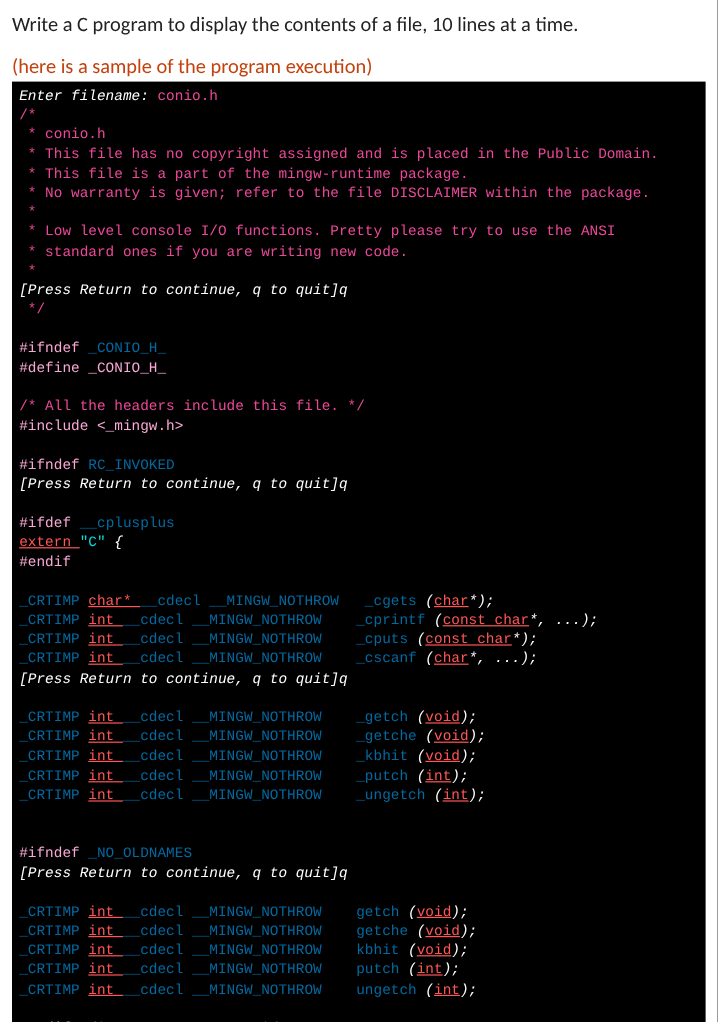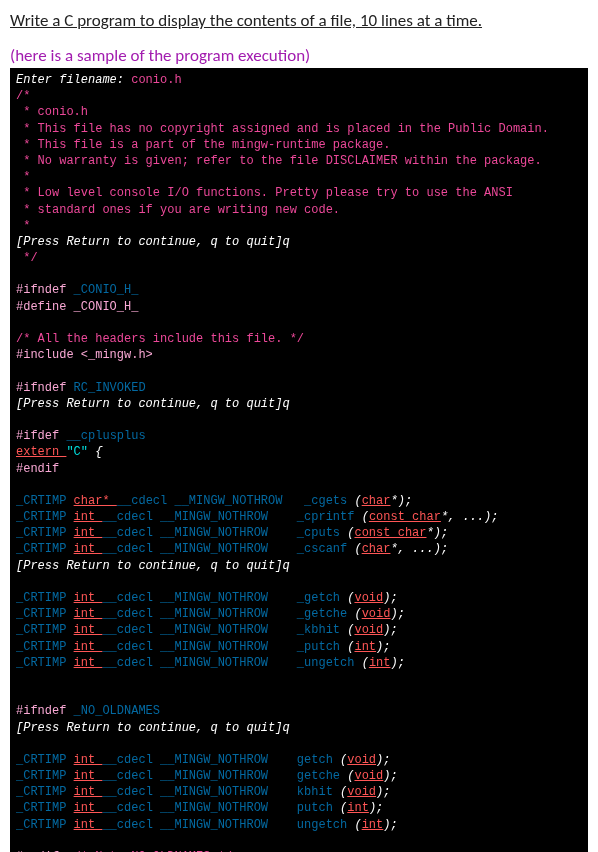"Write a C program to" .instruction { text-decoration: underline -> none }
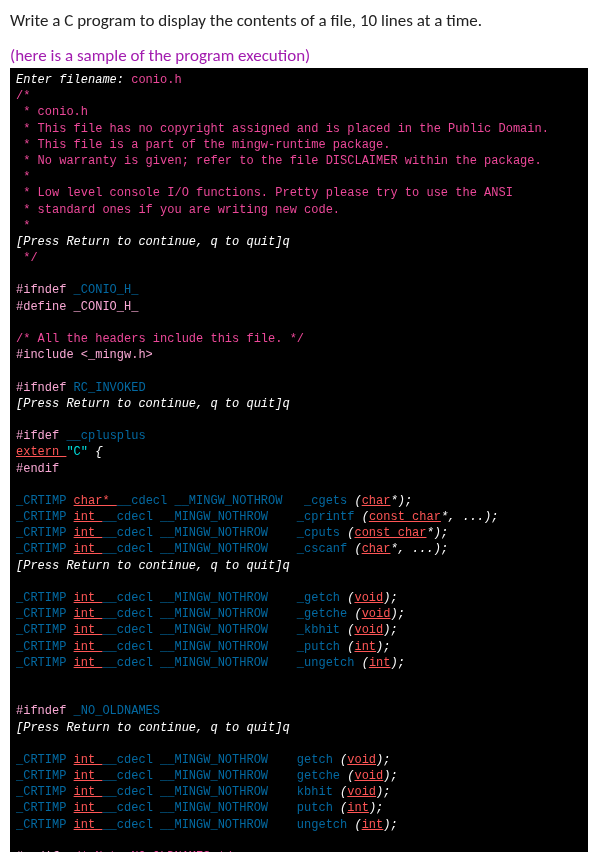"(here is a sample of" .sample-label { color: #a21caf -> #c2410c }
